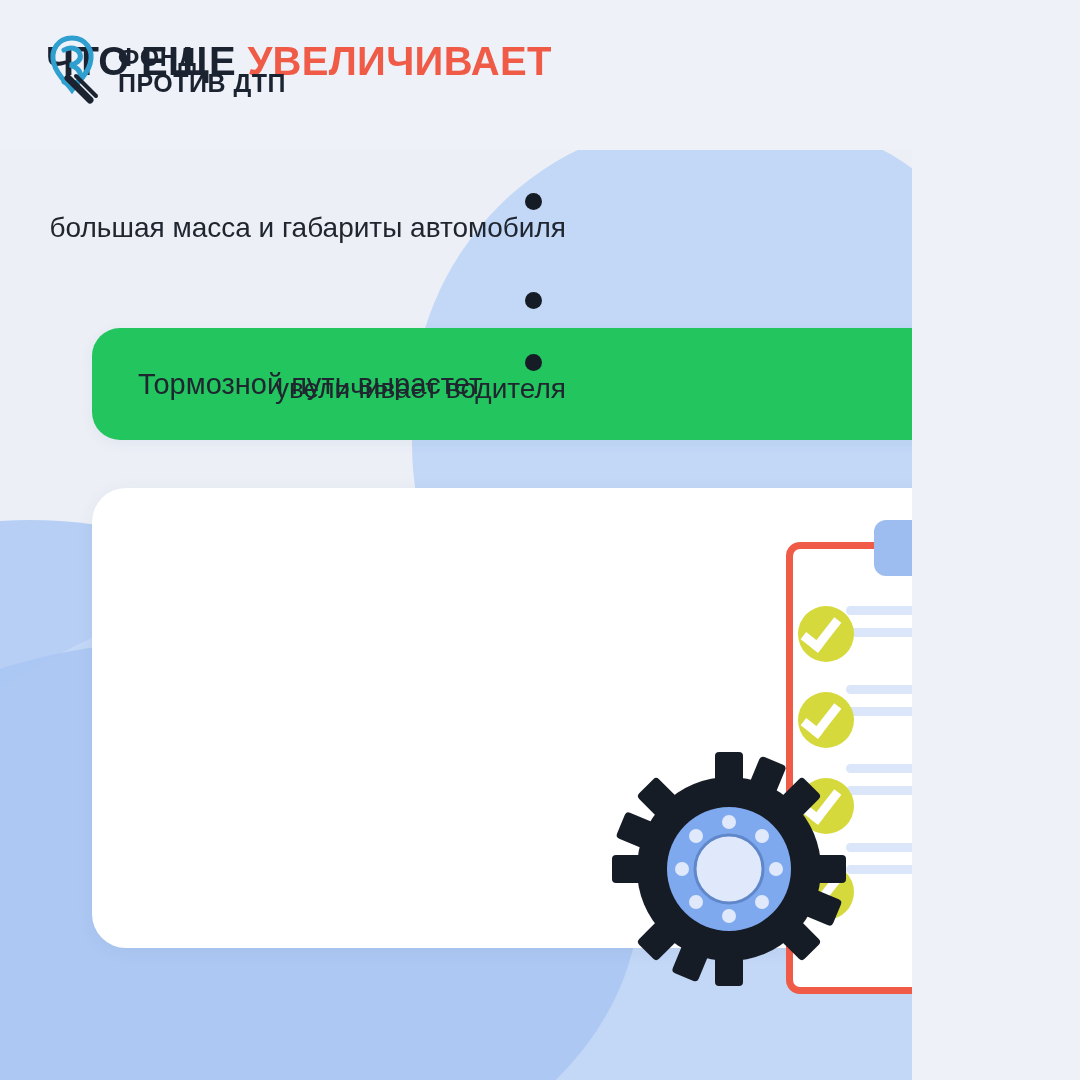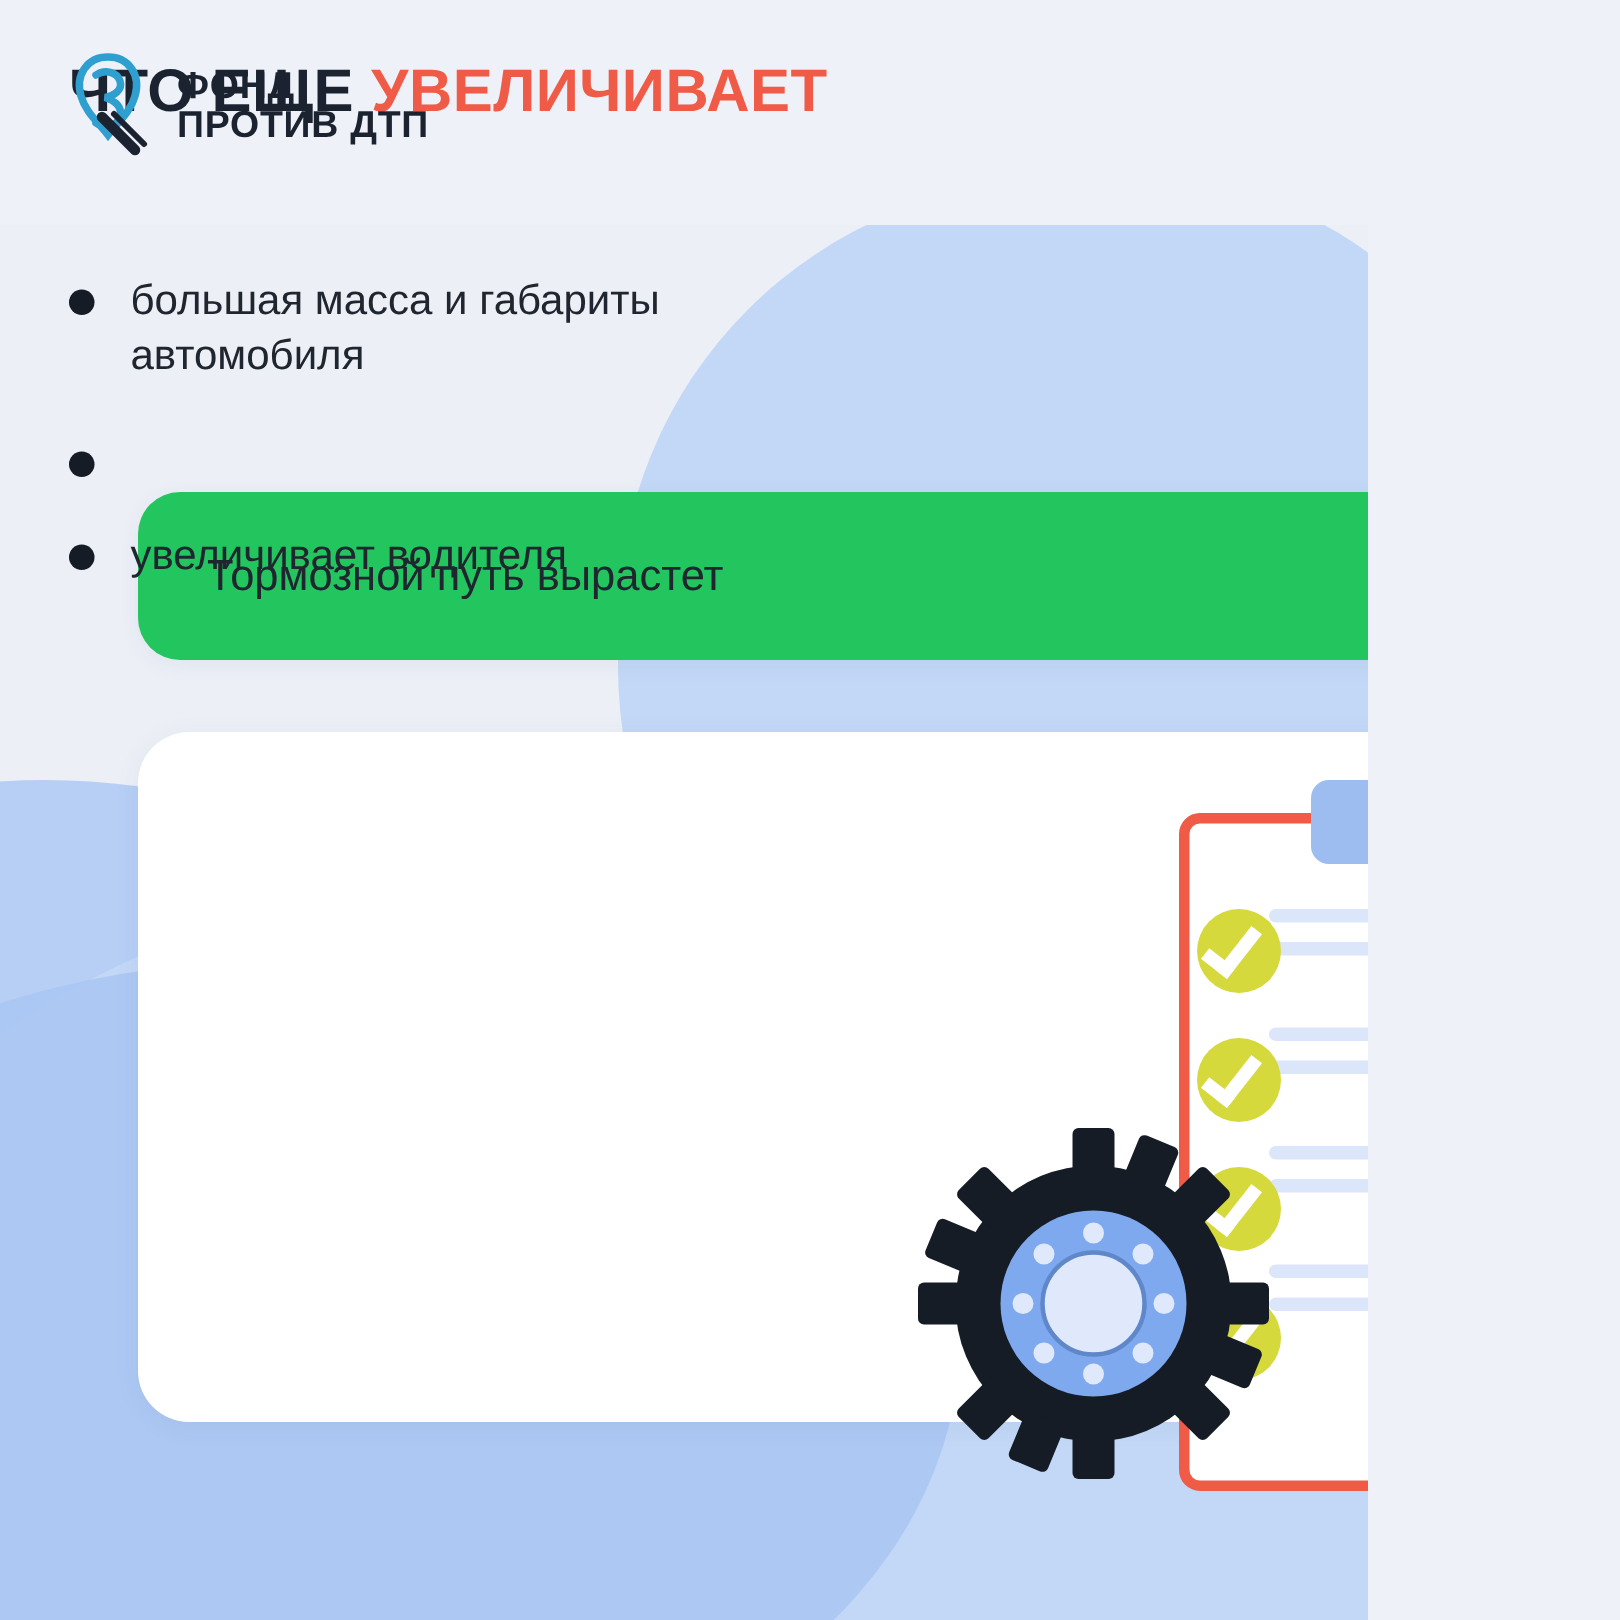"большая масса и габариты автомобиля" .bullet { align-items: flex-start -> flex-end; flex-direction: none -> column }
